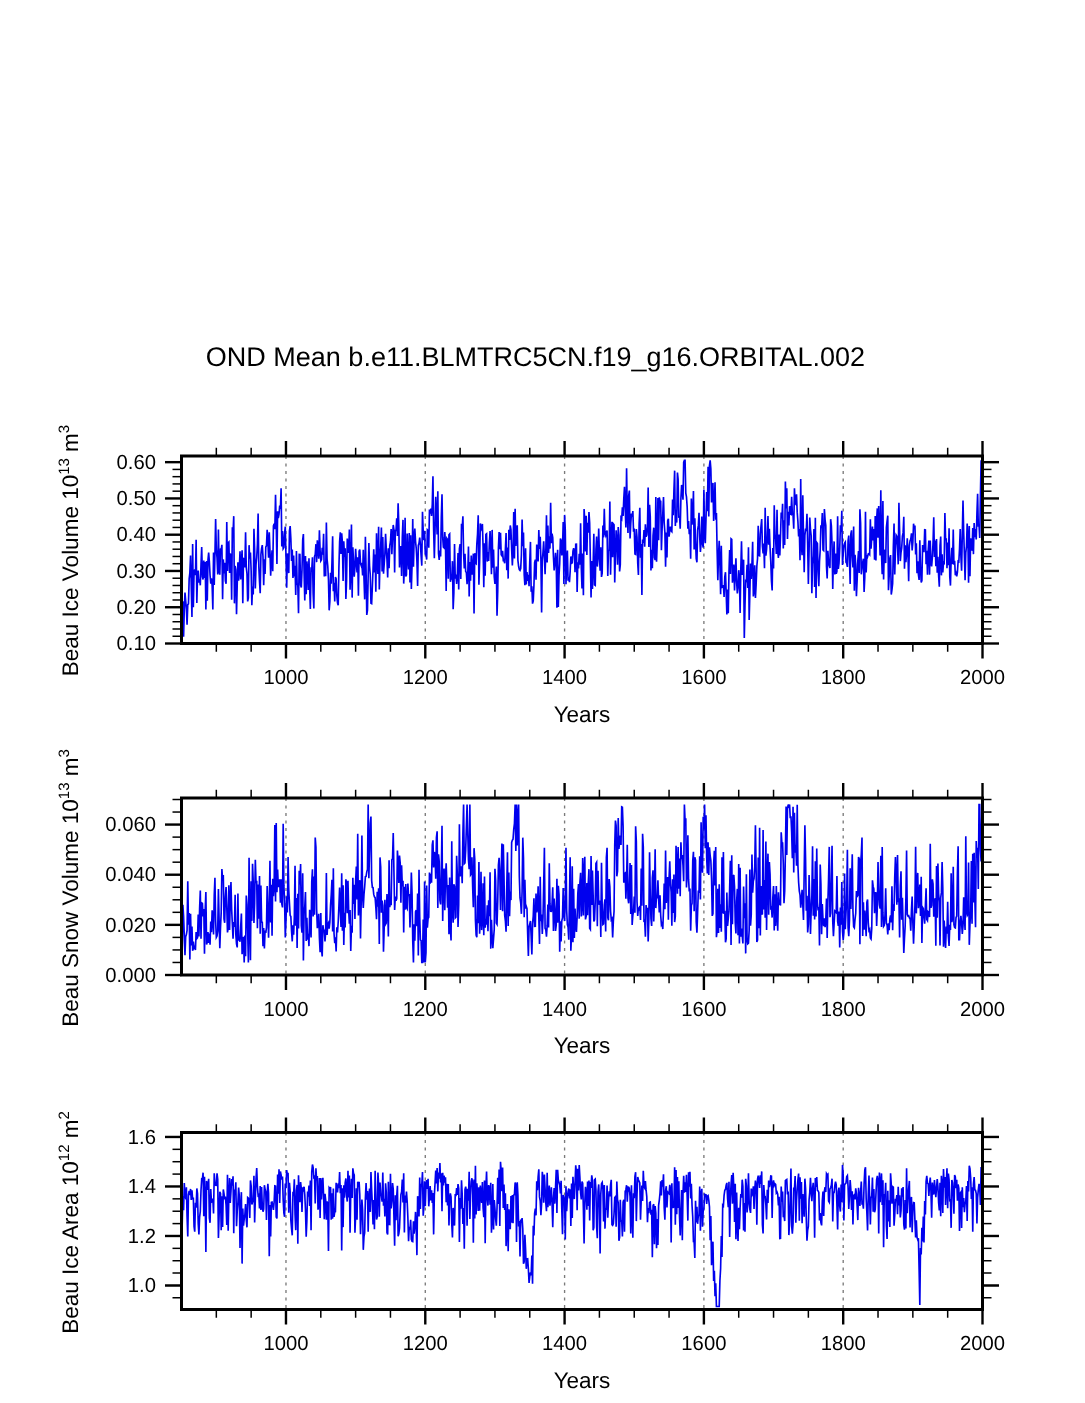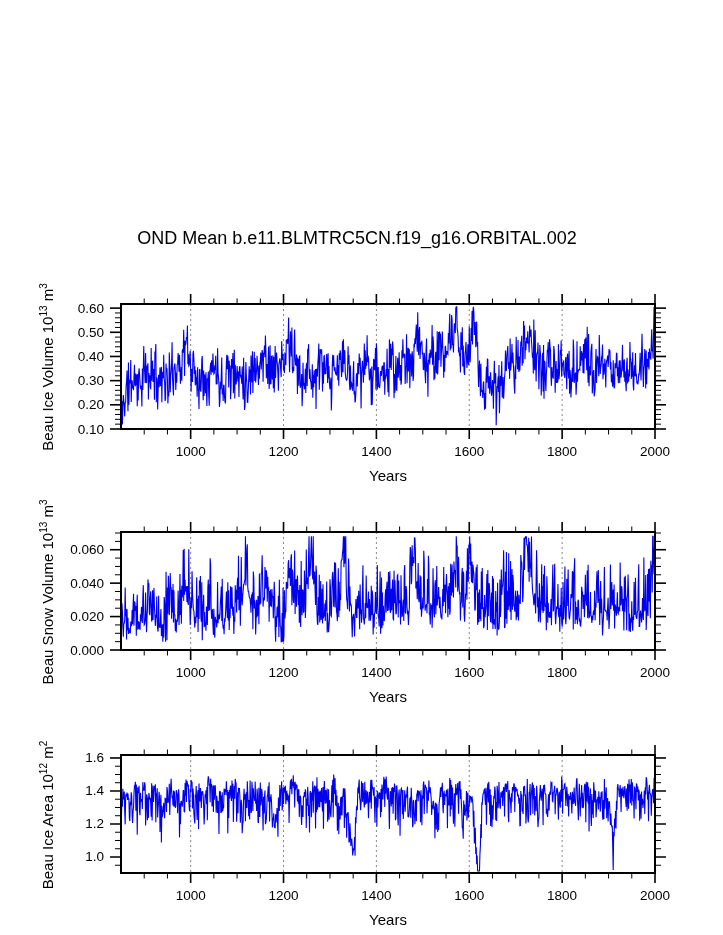"OND Mean" .page { border-radius: 11px -> none }
